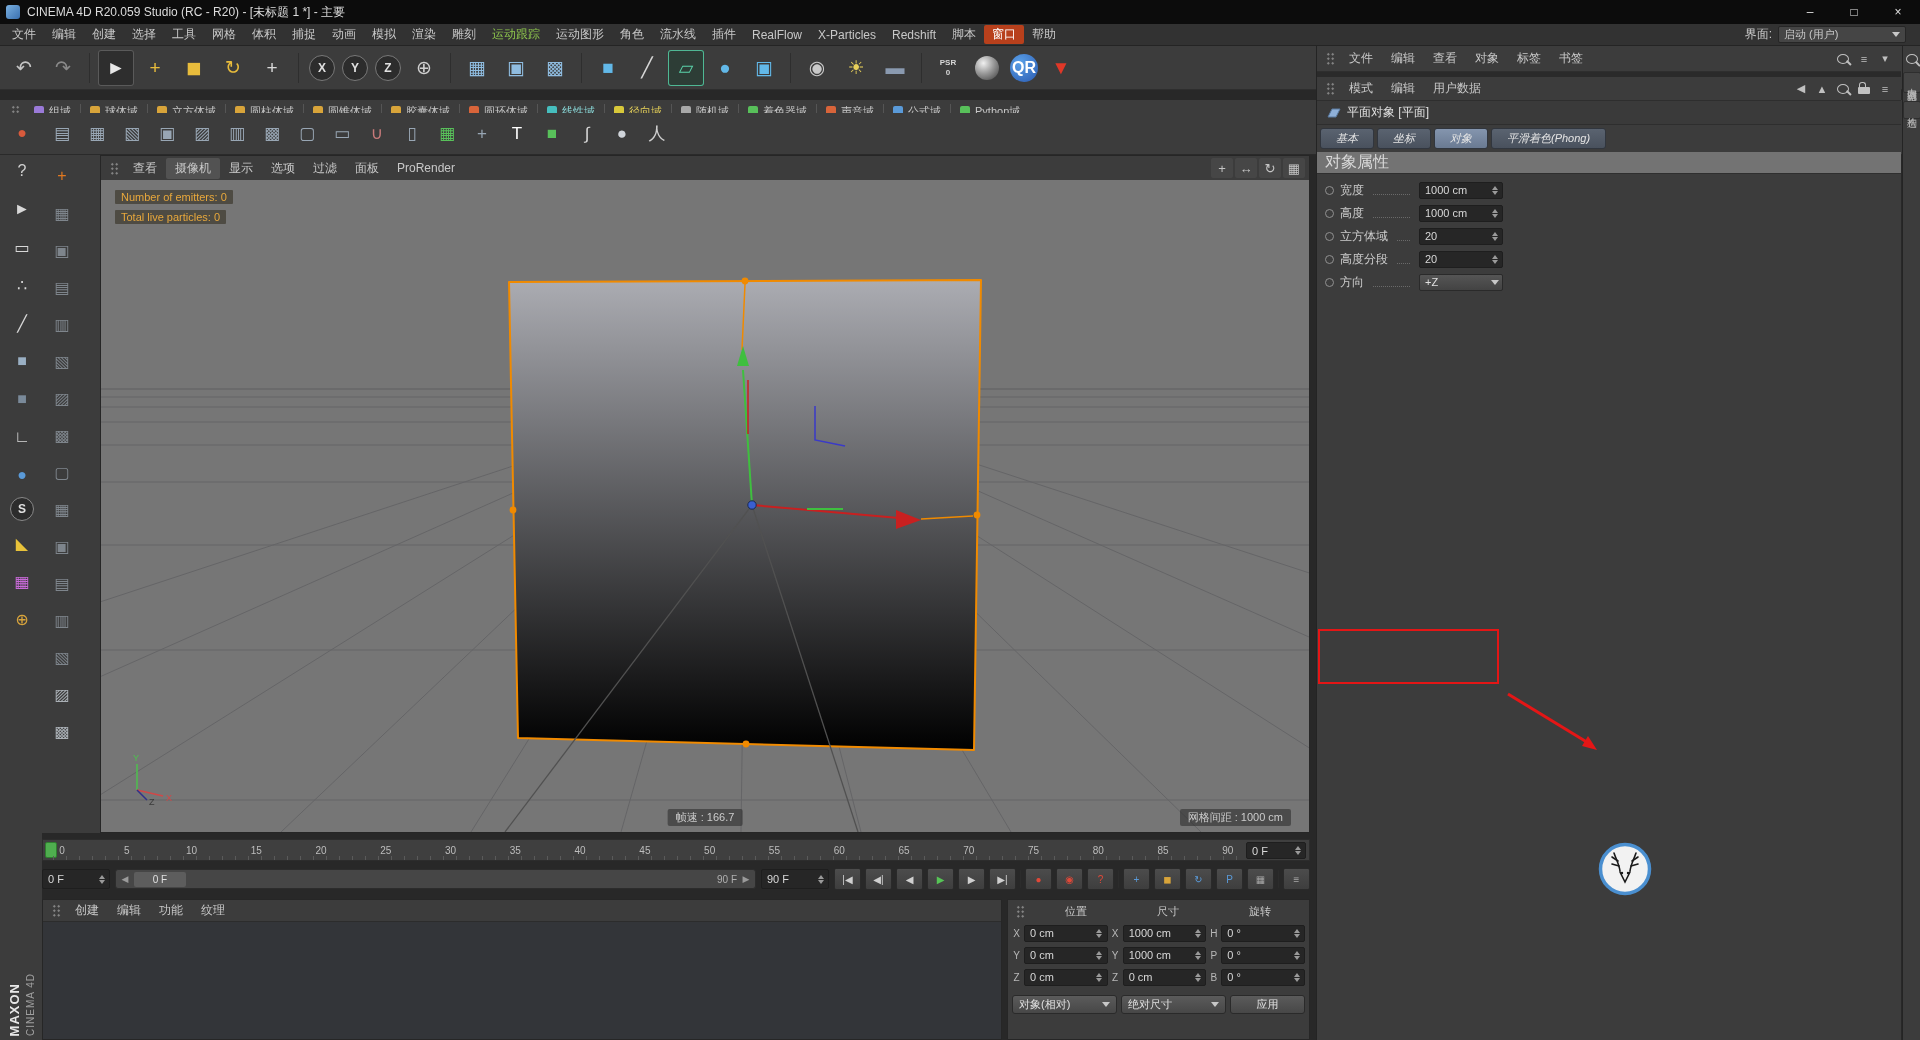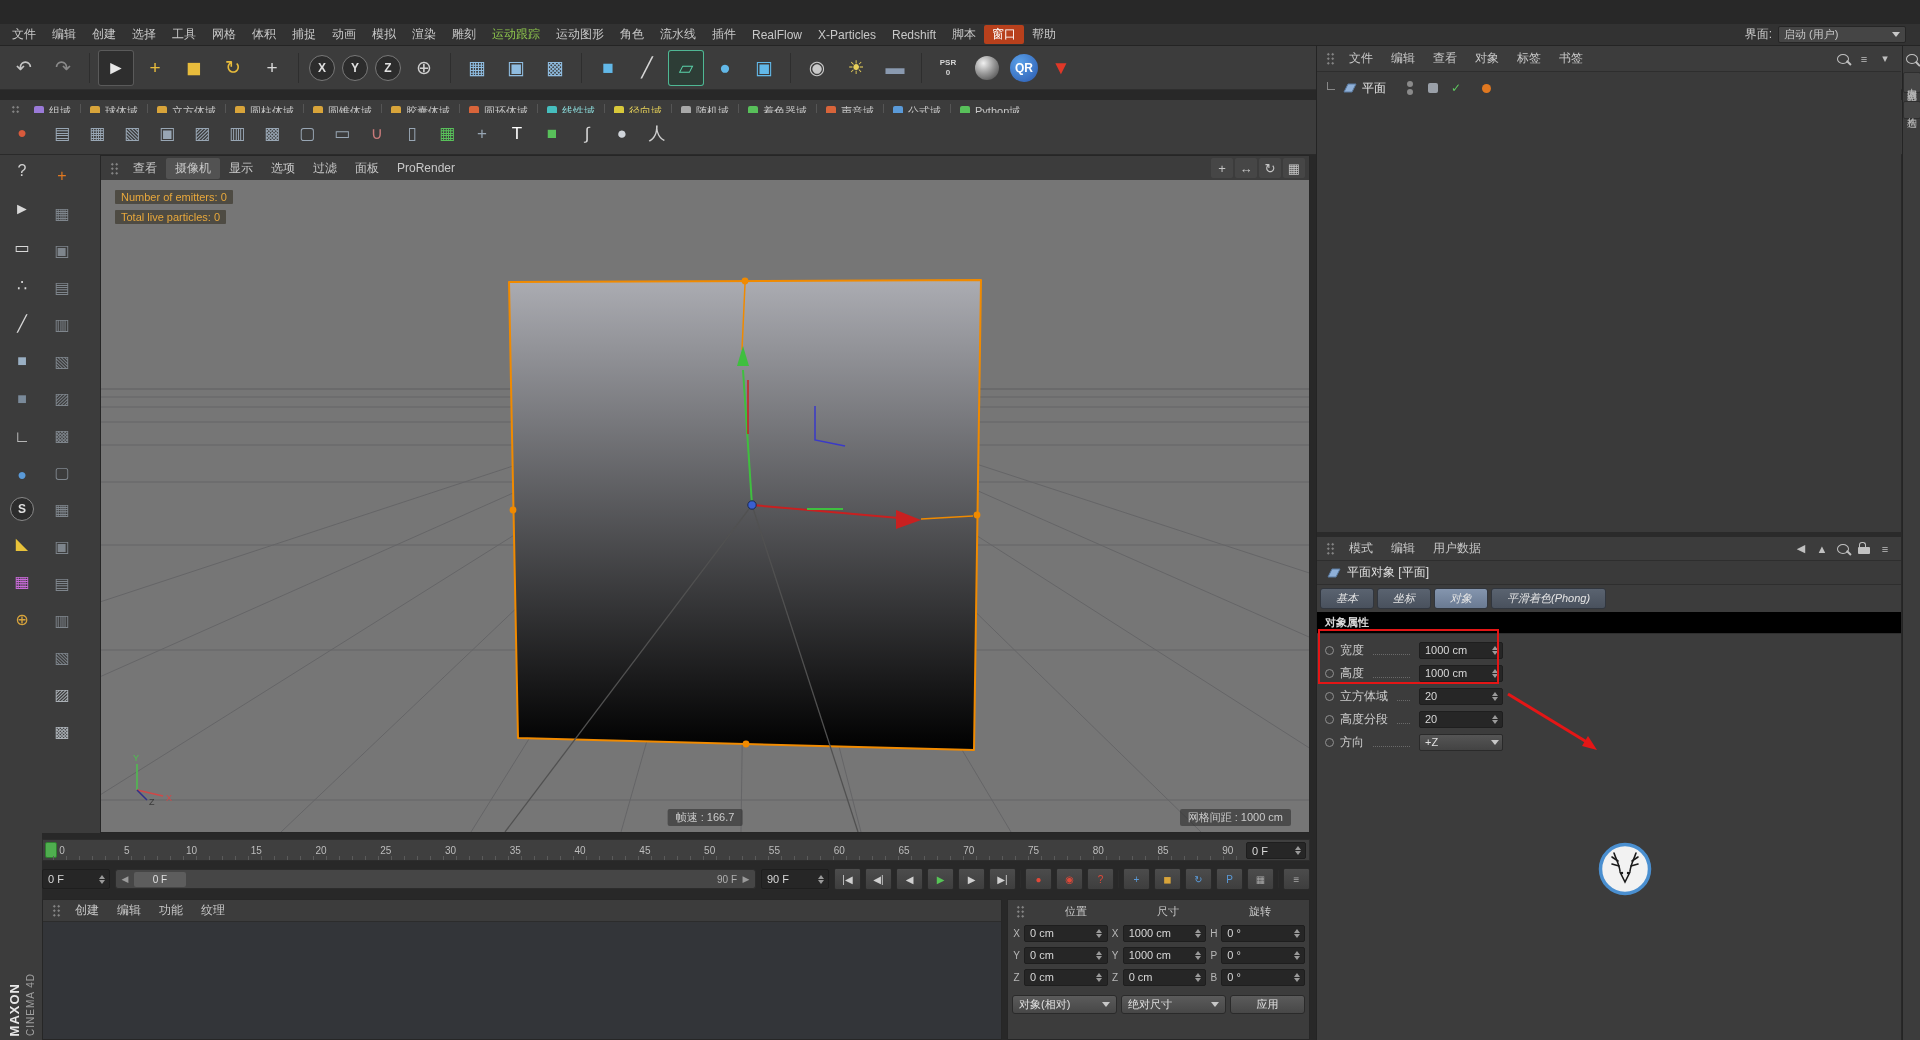"CINEMA 4D R20.059 Studio (RC" div { html: none -> <div> <span></span> <span>CINEMA 4D R20.059 Studio (RC - R20) - [未标题 1 *] - 主要</span> <span> <span>–</span> <span>□</span> <span>×</span> </span> </div> }
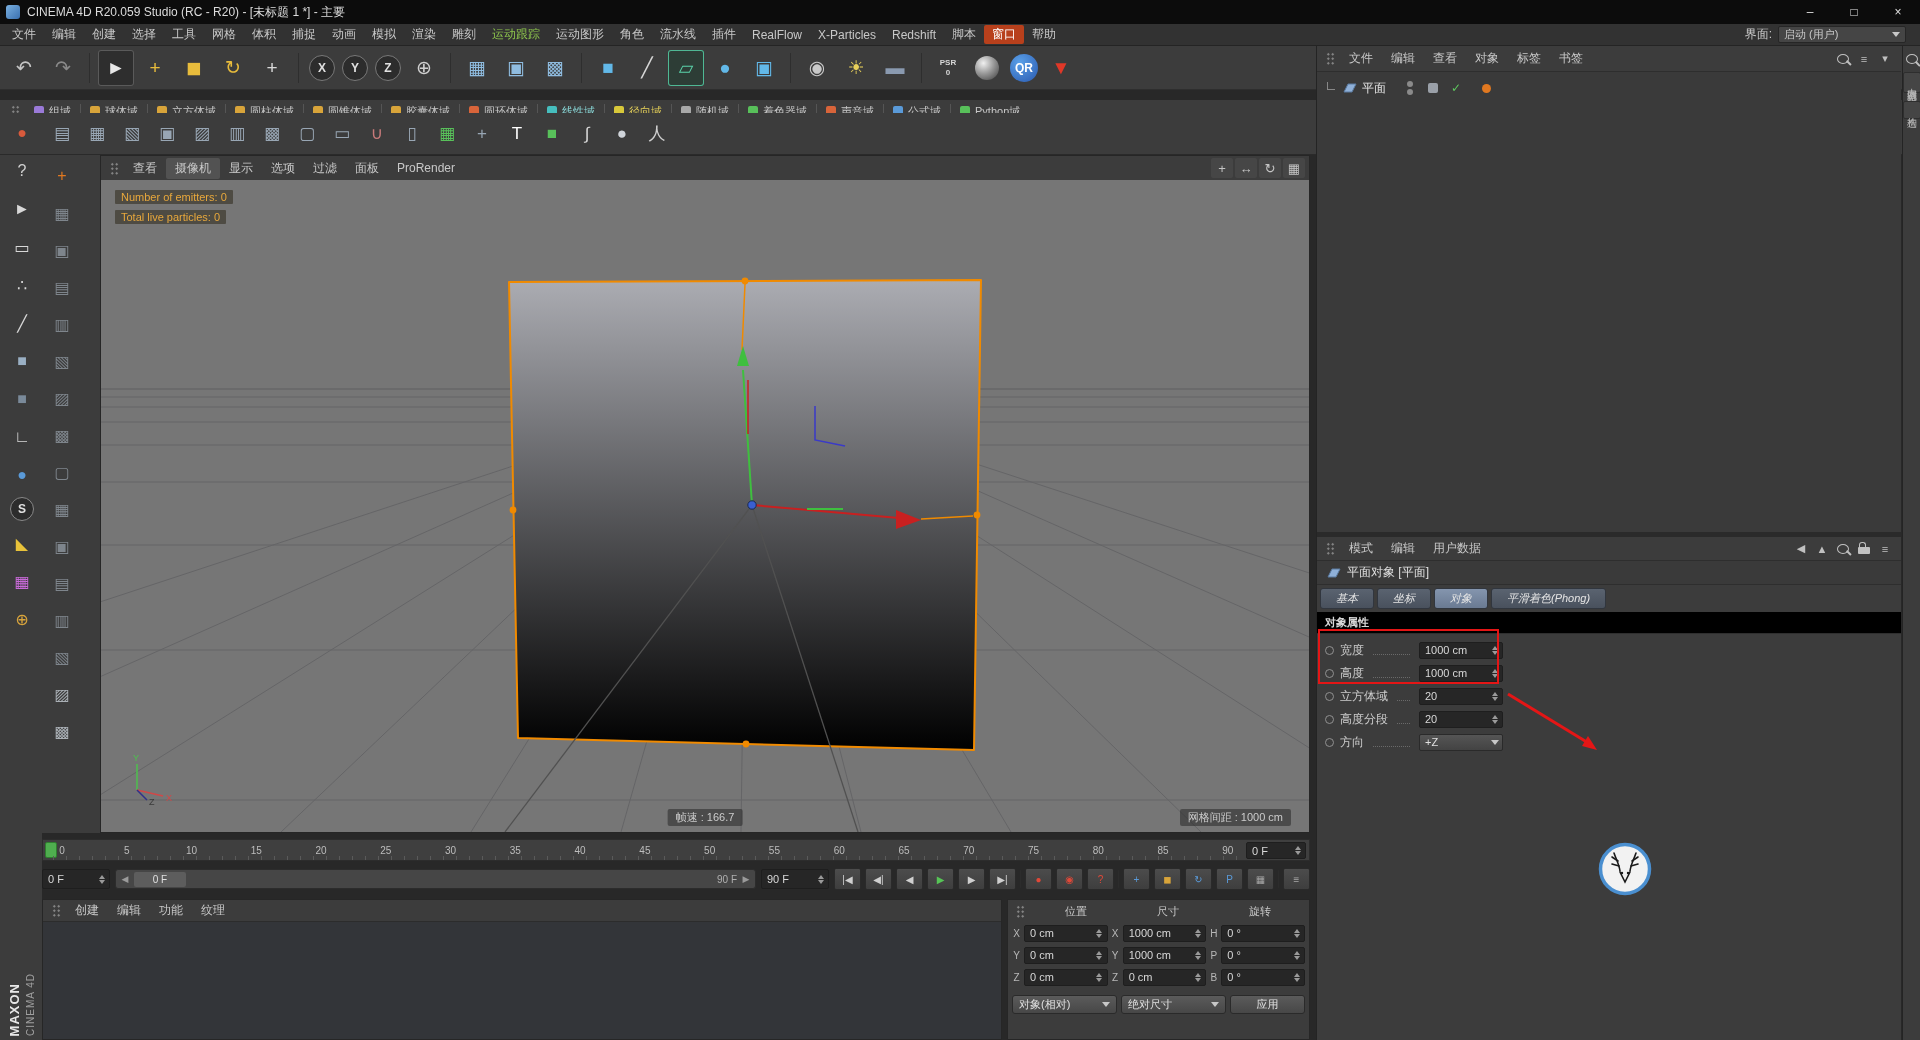"QR" .tbtn.qr { font-size: 12px -> 16px }
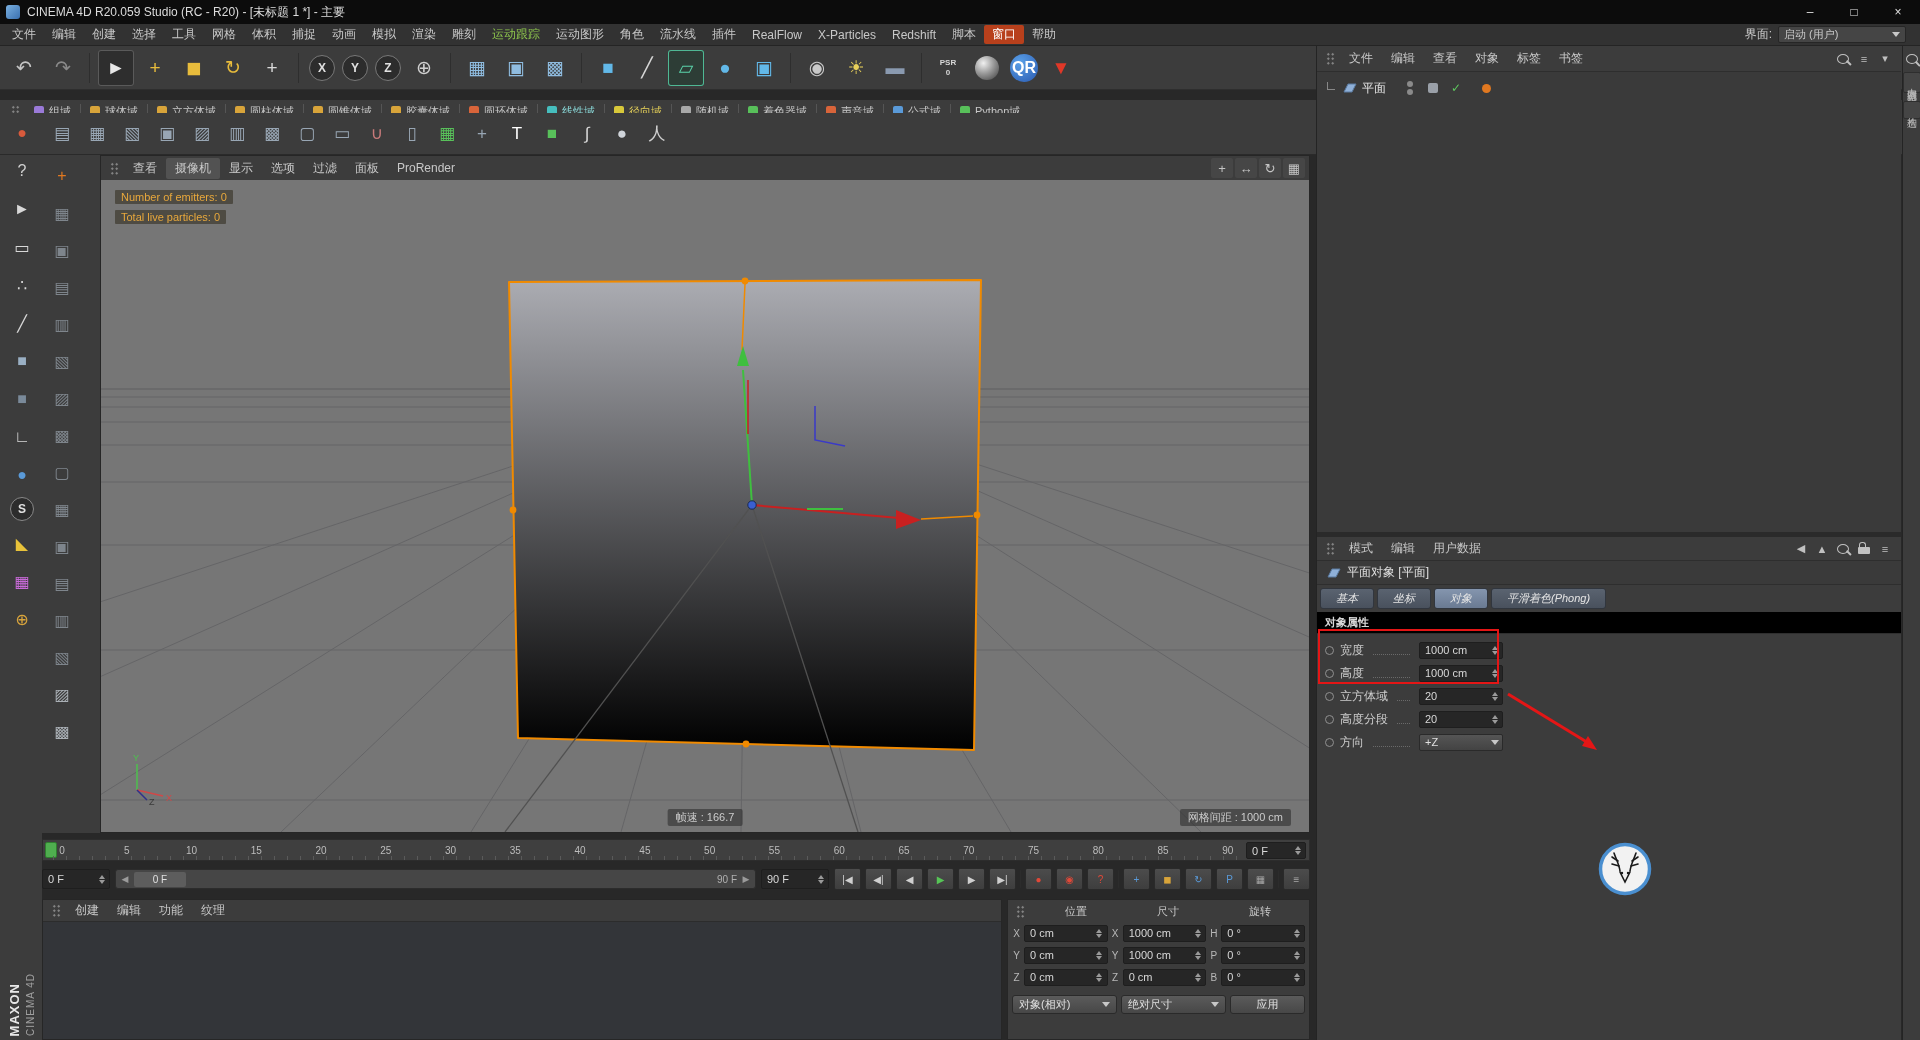"平面" div { html: <div> <div> <span></span> <svg> <polygon></polygon> </svg> <span>平面</span> <span> <span></span> <span></span> </span> <span></span> <span>✓</span> <span></span> </div> </div> -> none }
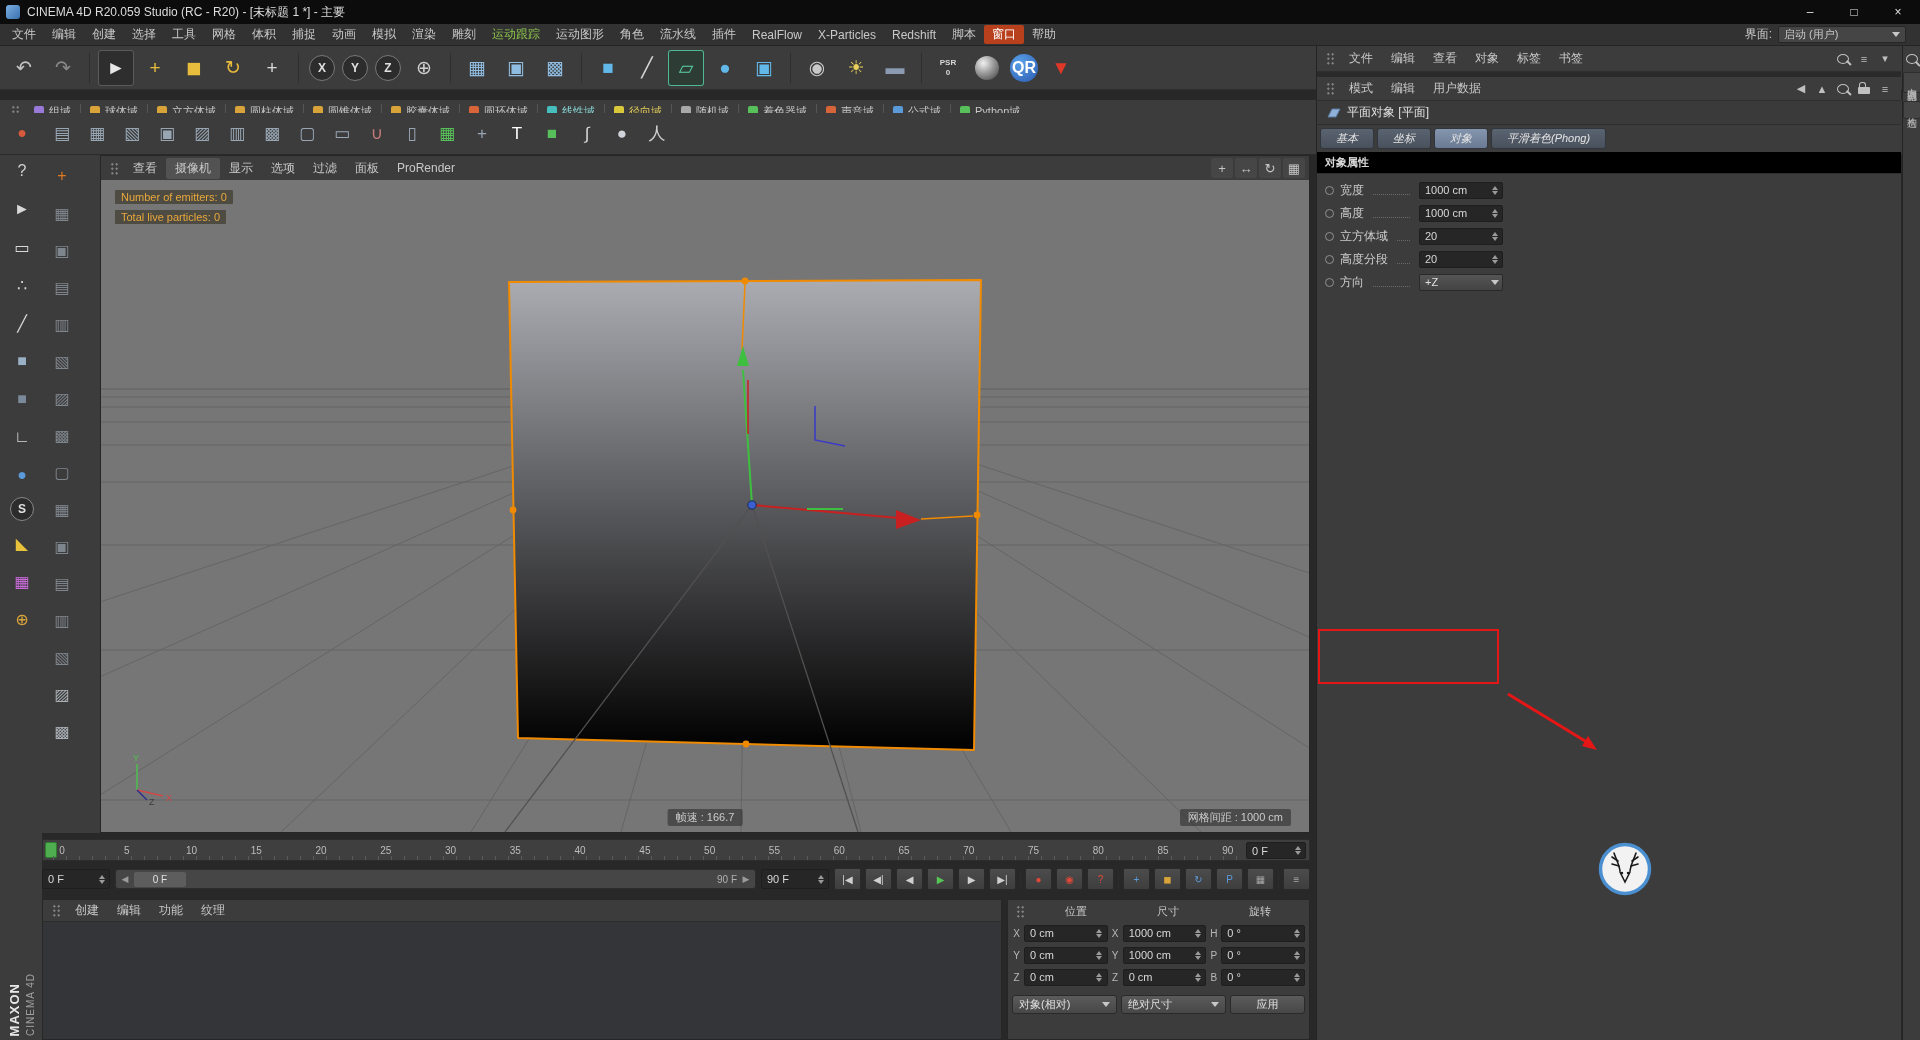"对象属性" #am-section { background: #000000 -> #737373; font-size: 11px -> 16px; font-weight: bold -> none }
